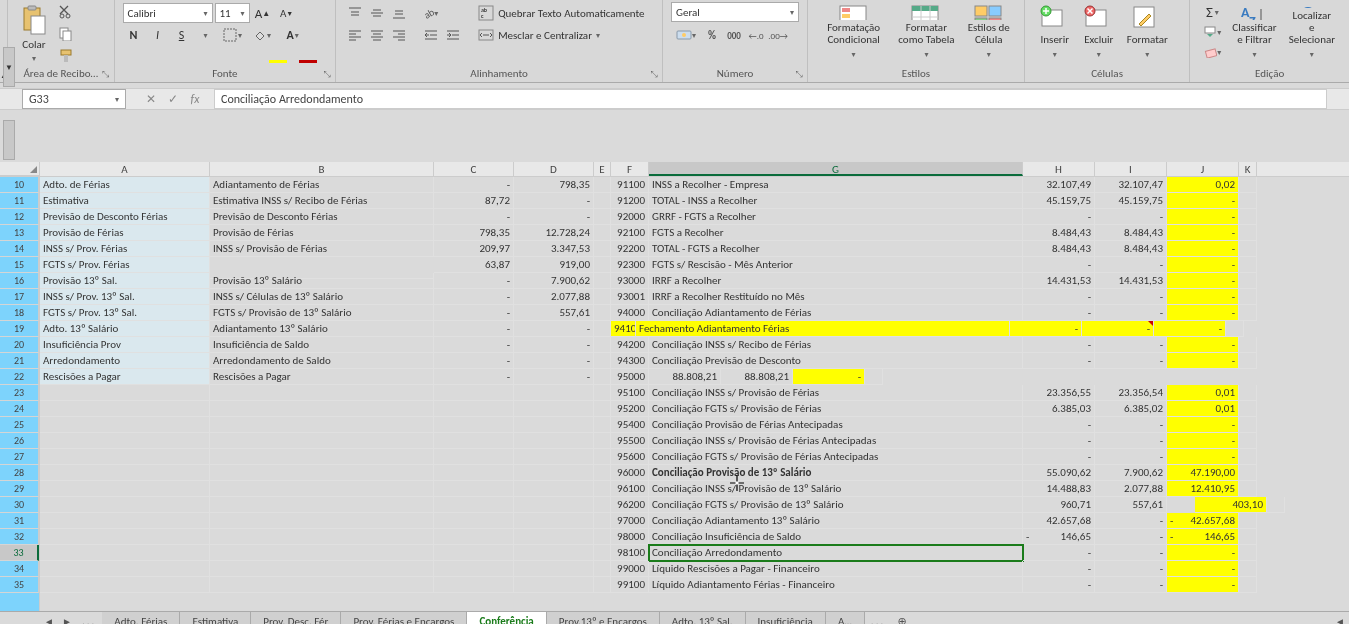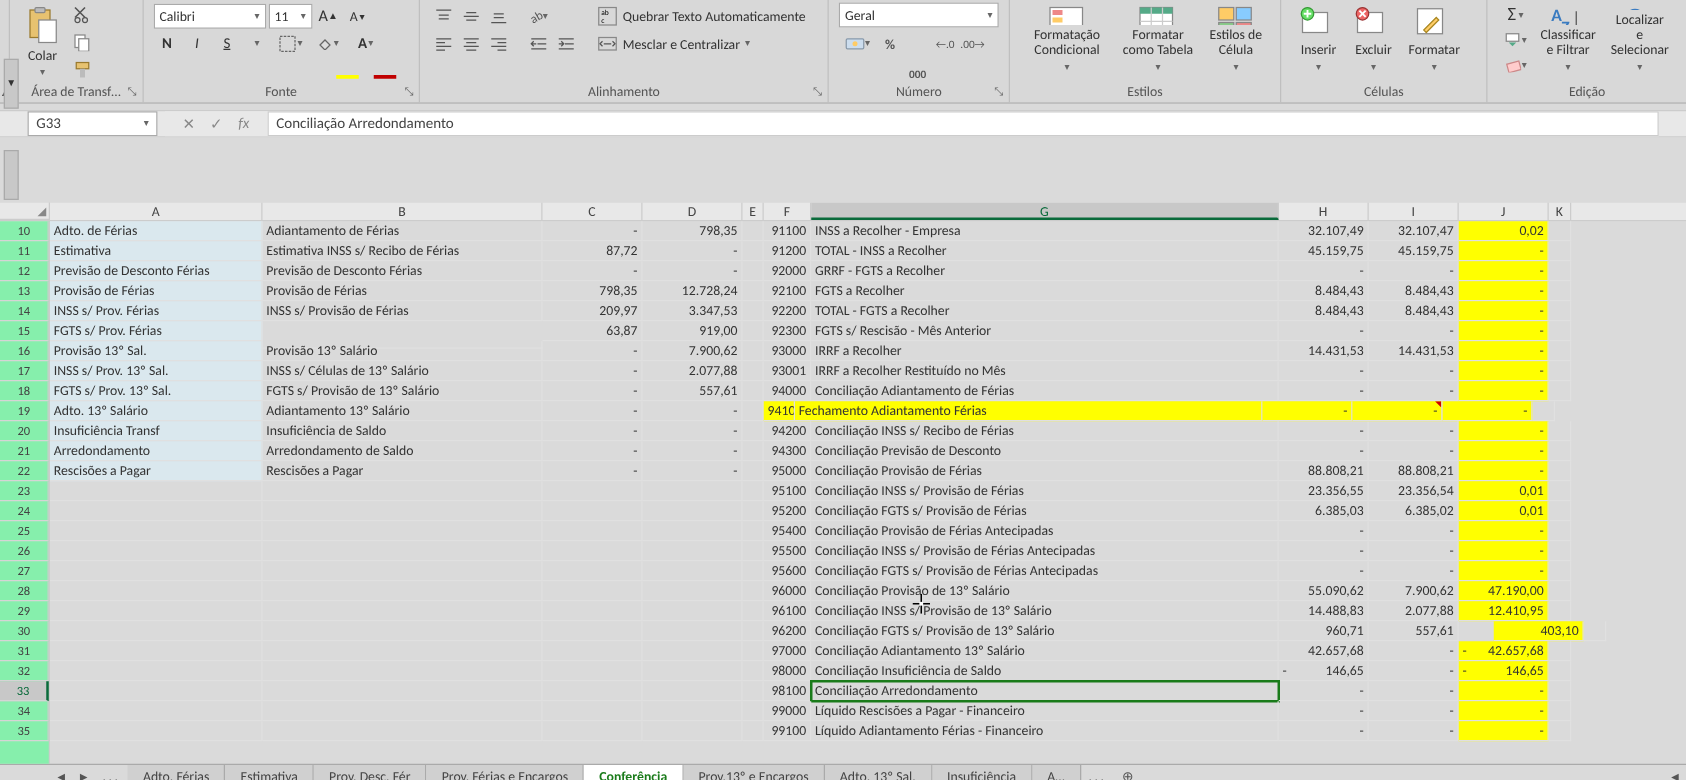"000" div.icon-btn { margin-top: 24px -> none }
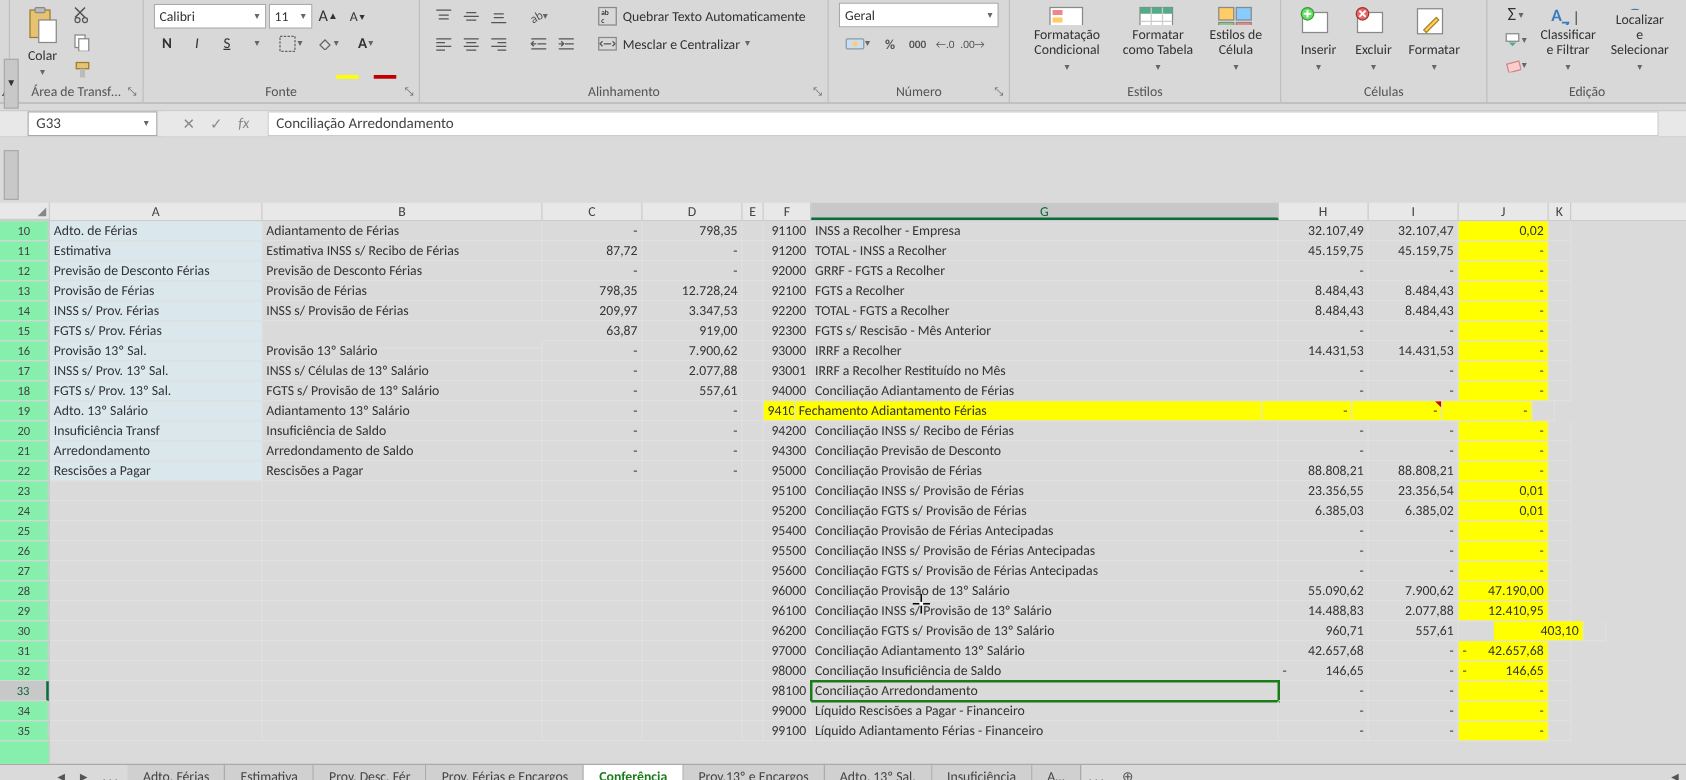"Área de Transf…" div.ribbon-group-label { text: Transf -> Recibo }
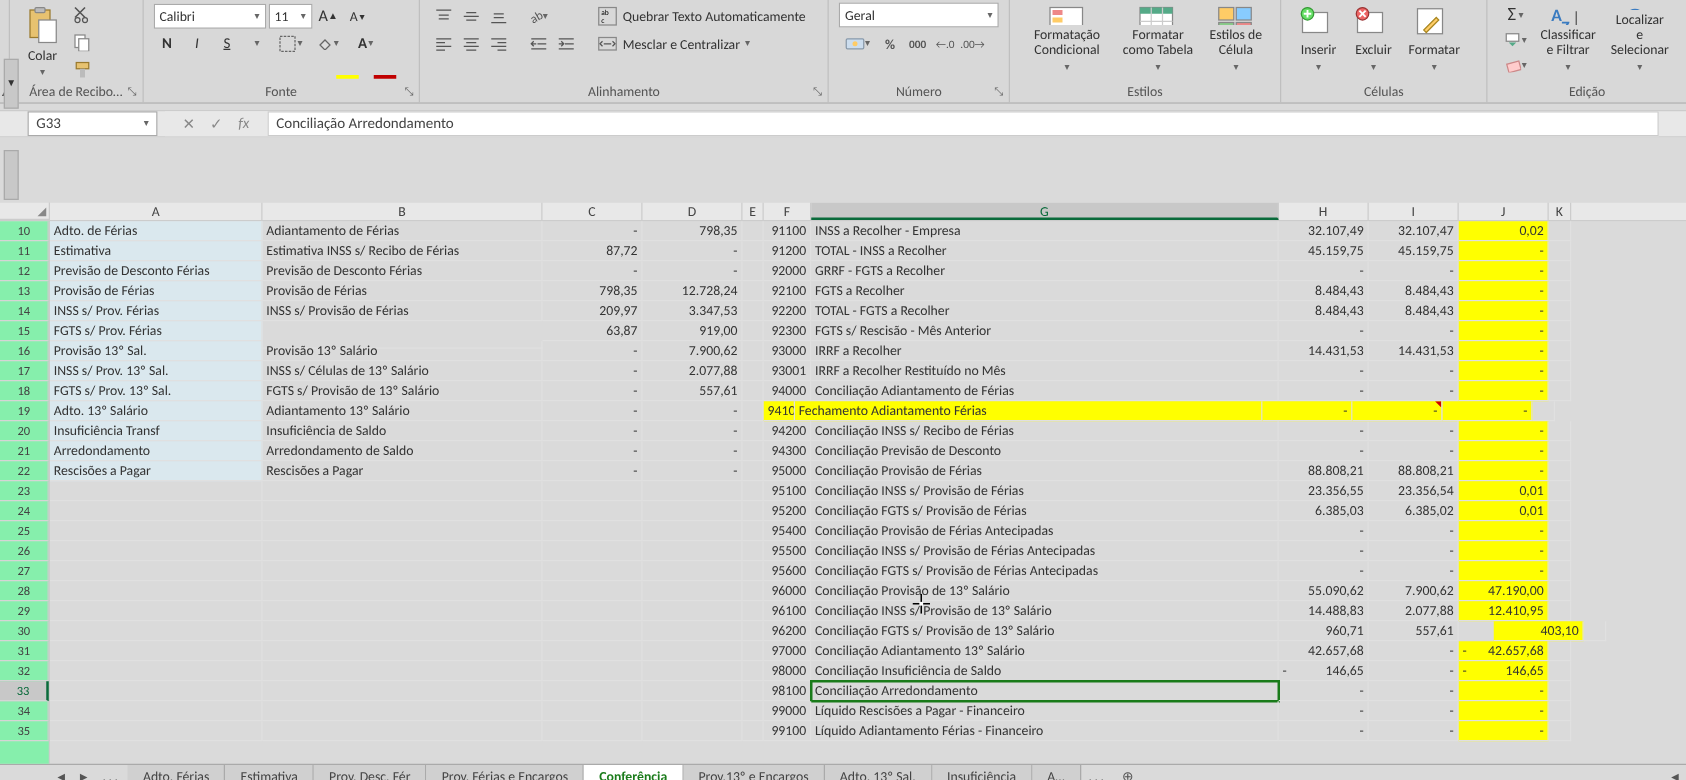"10" .rowhdrs { background: #86efac -> #7dd3fc }
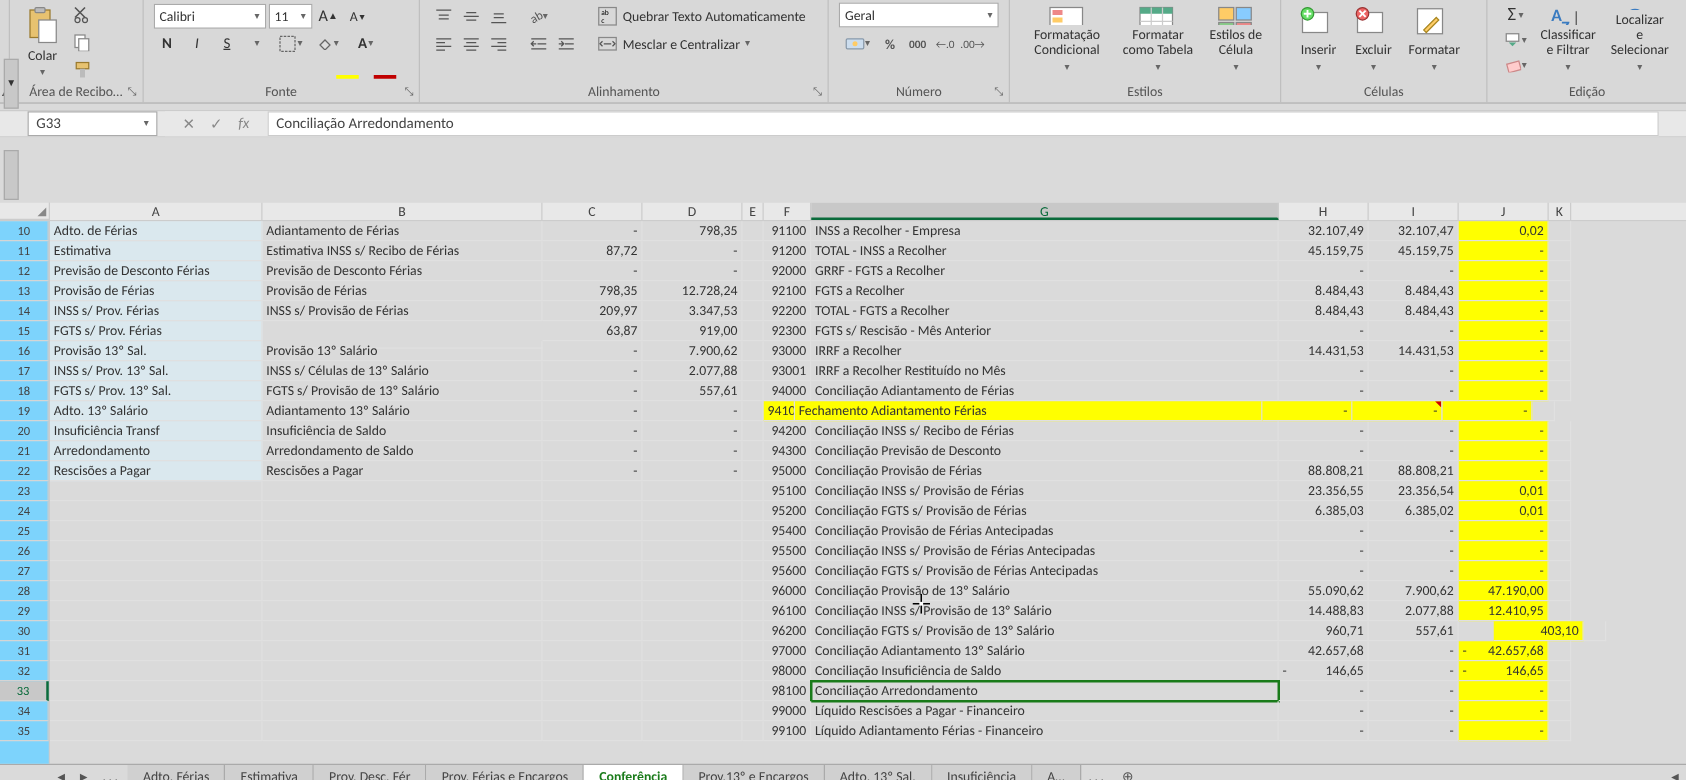"Insuficiência Transf" div.cell { text: Transf -> Prov }
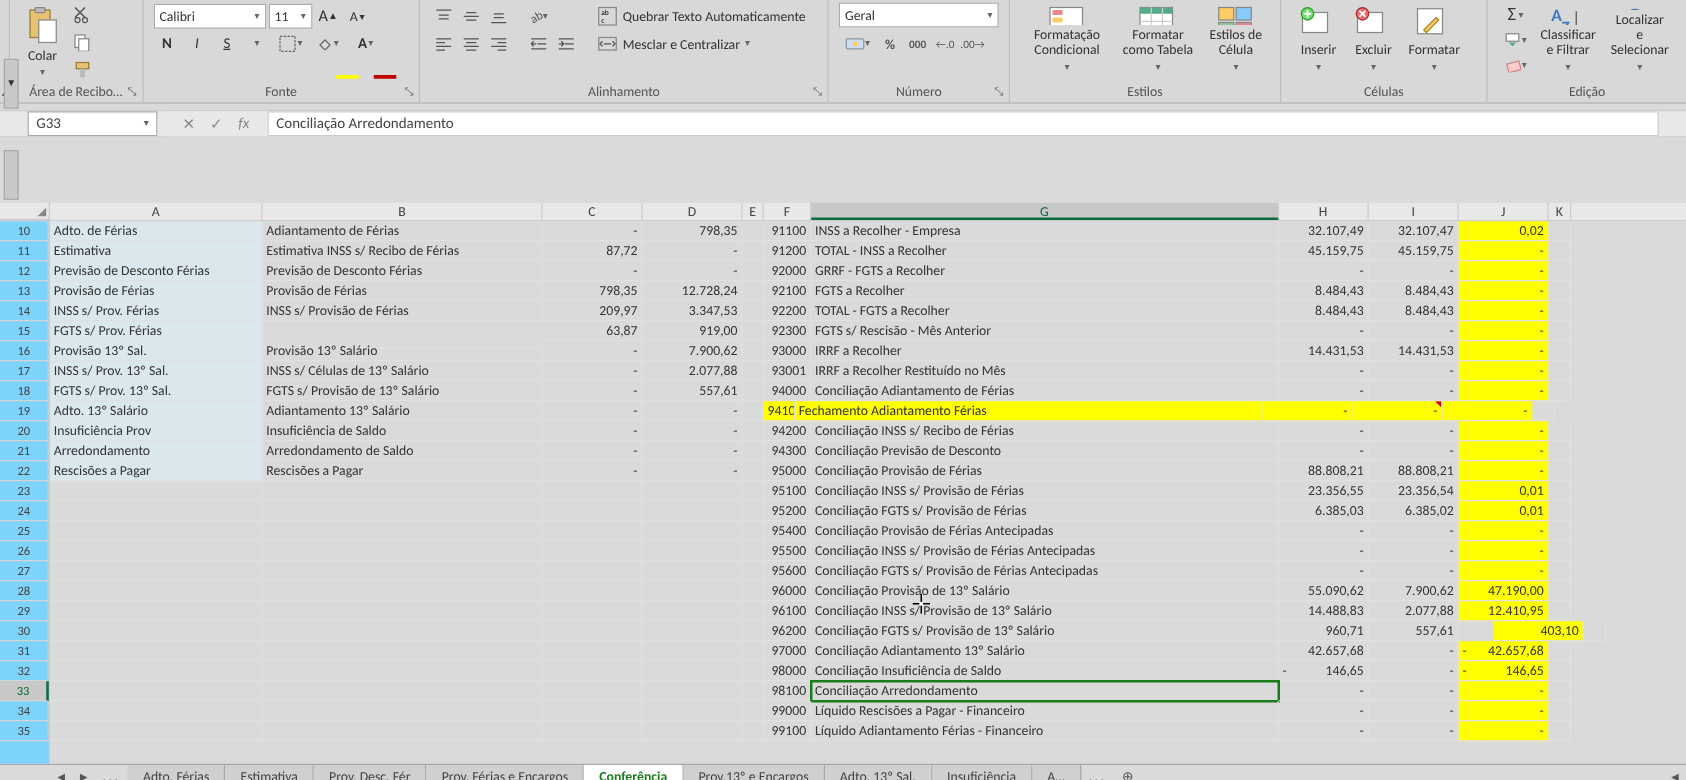"Conciliação Provisão de Férias" div.cell { html: <div>Conciliação Provisão de Férias</div> -> none }
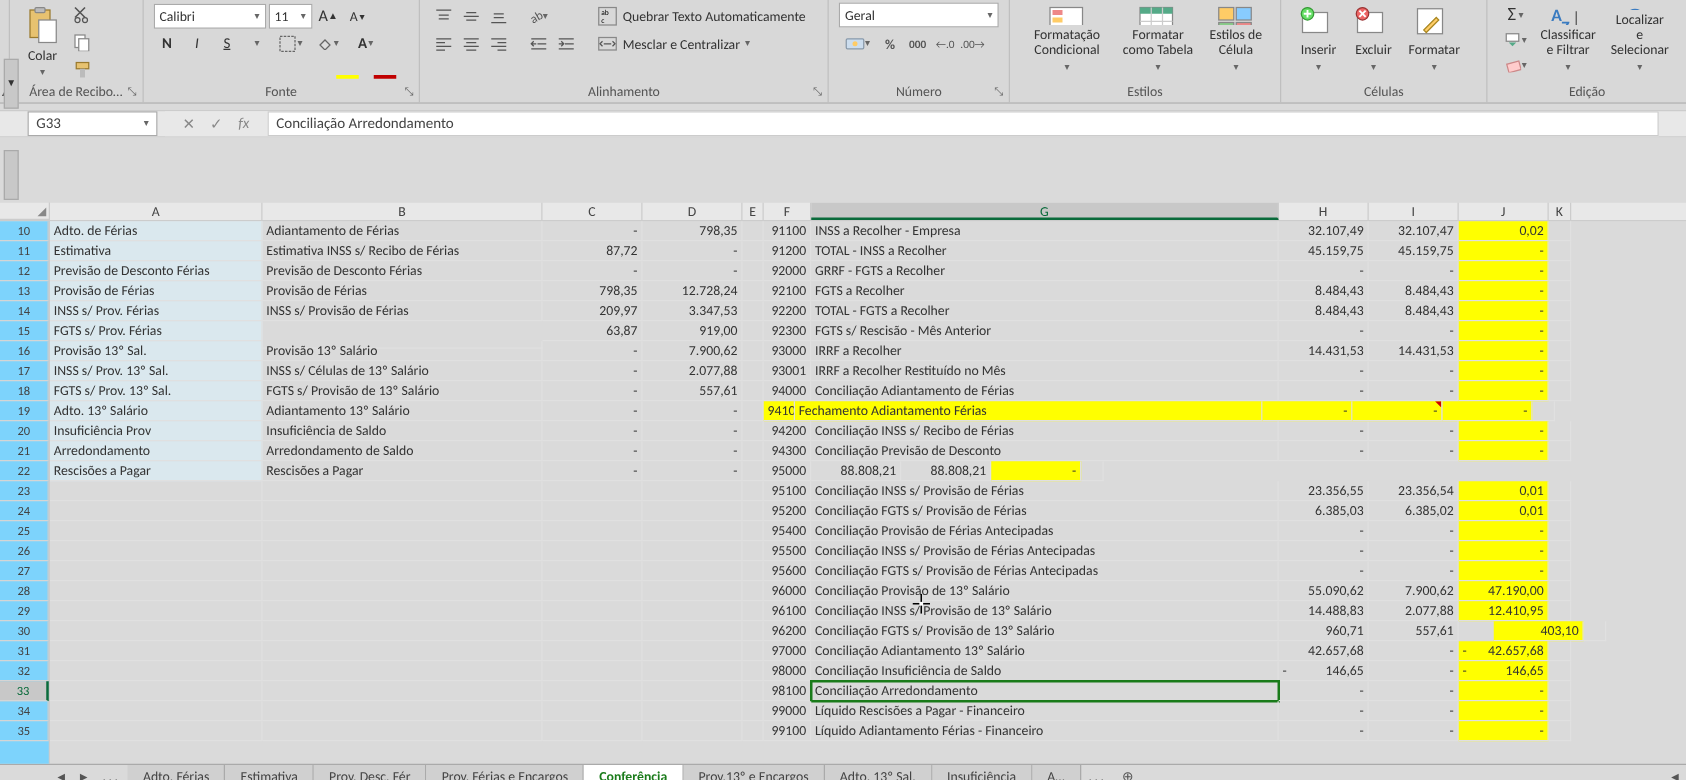"Conciliação Provisão de 13º Salário" div.cell { font-weight: none -> bold }
